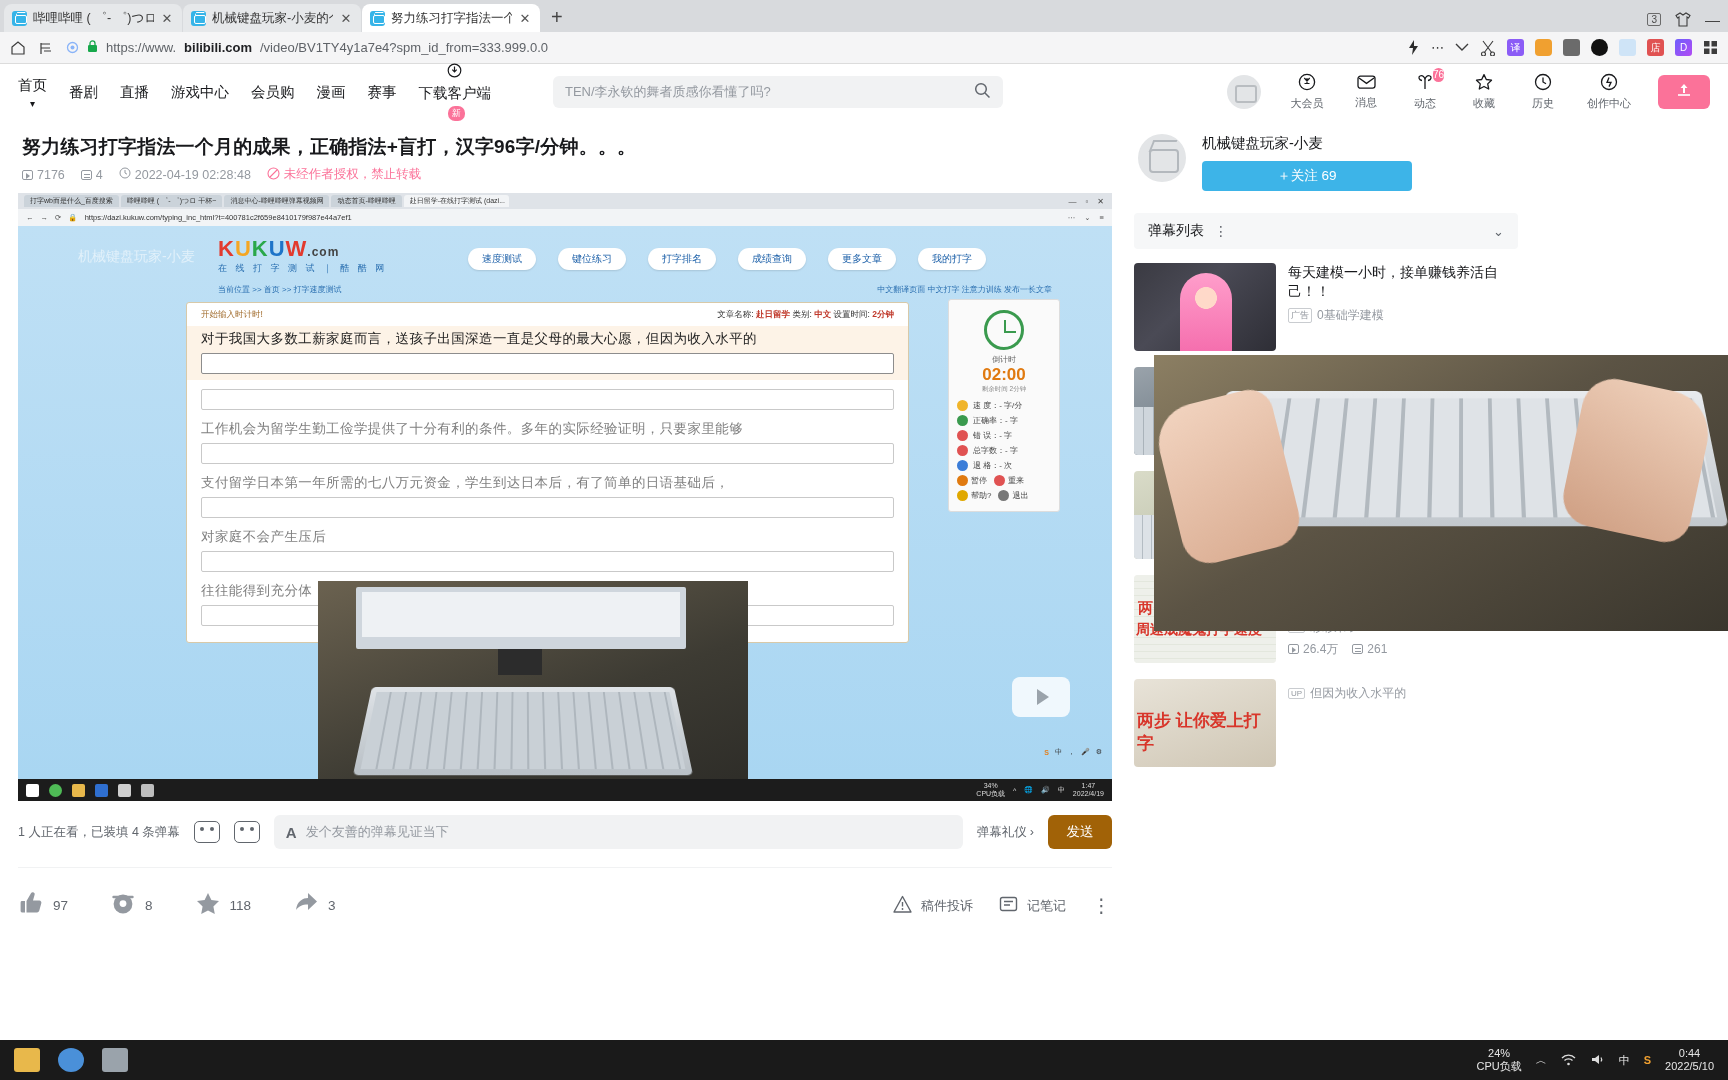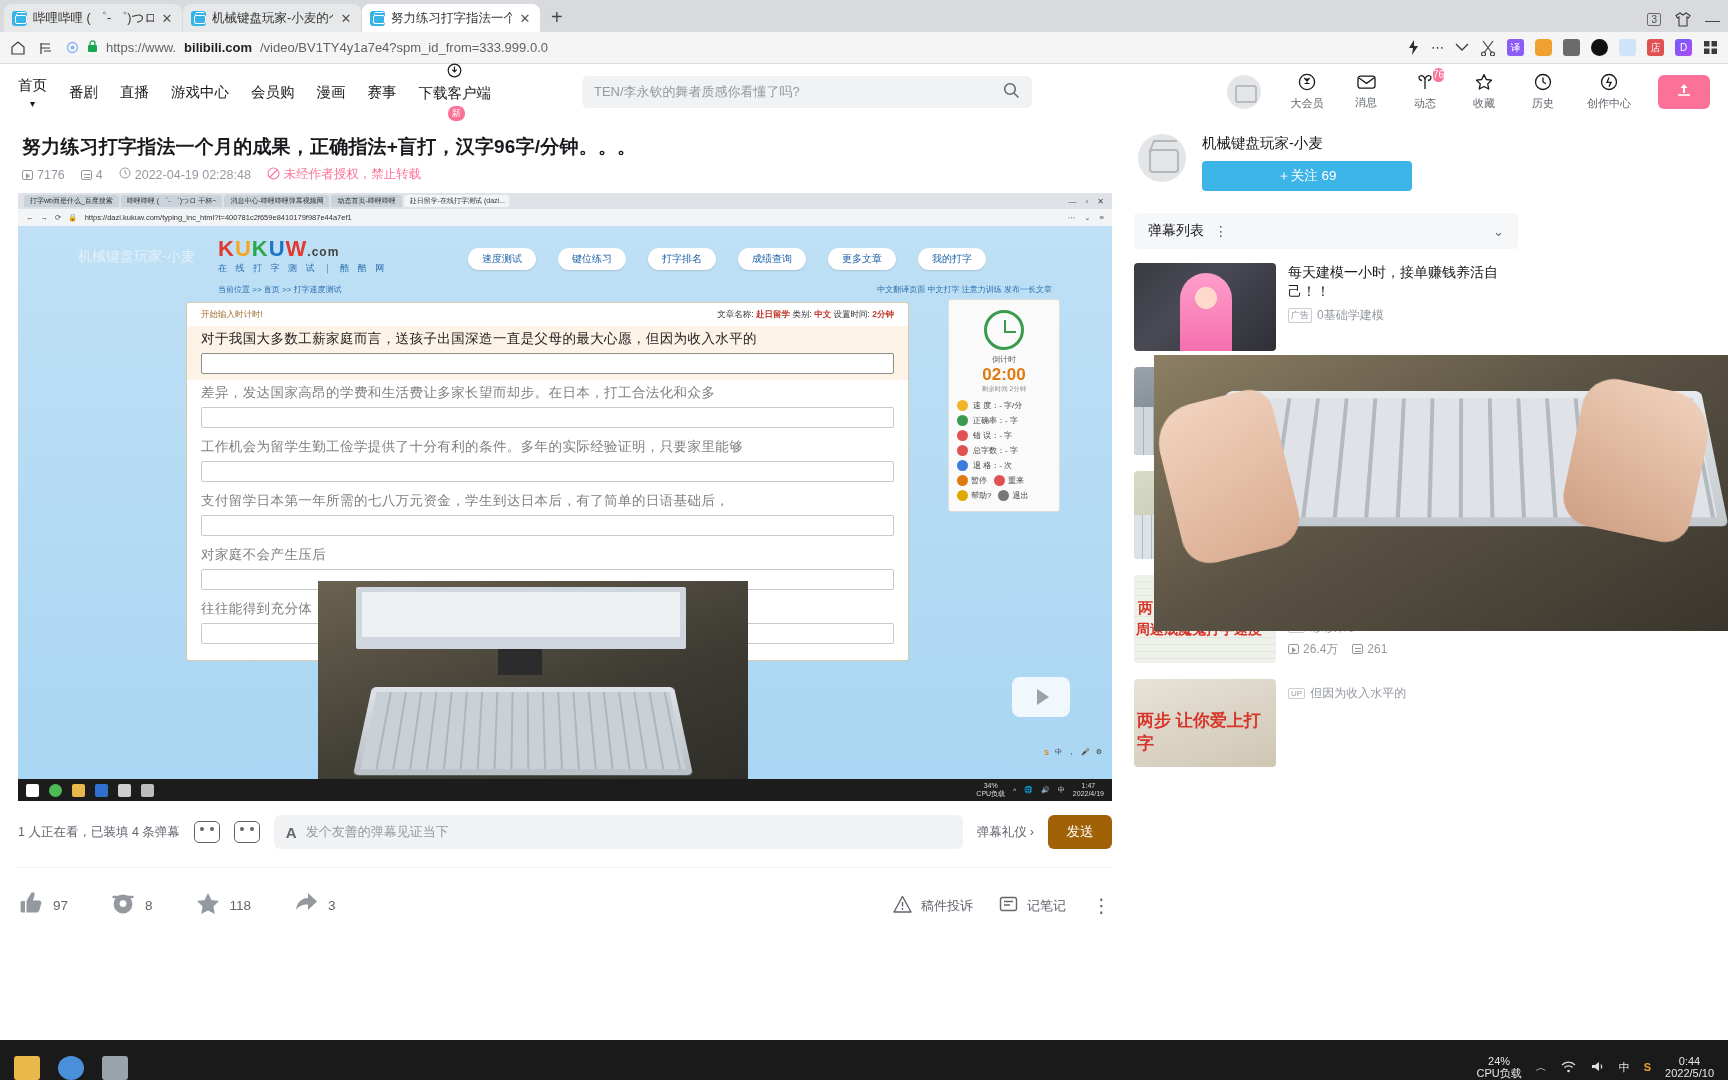"TEN/李永钦的舞者质感你看懂了吗?" .search-wrap { margin-left: 91px -> 62px }
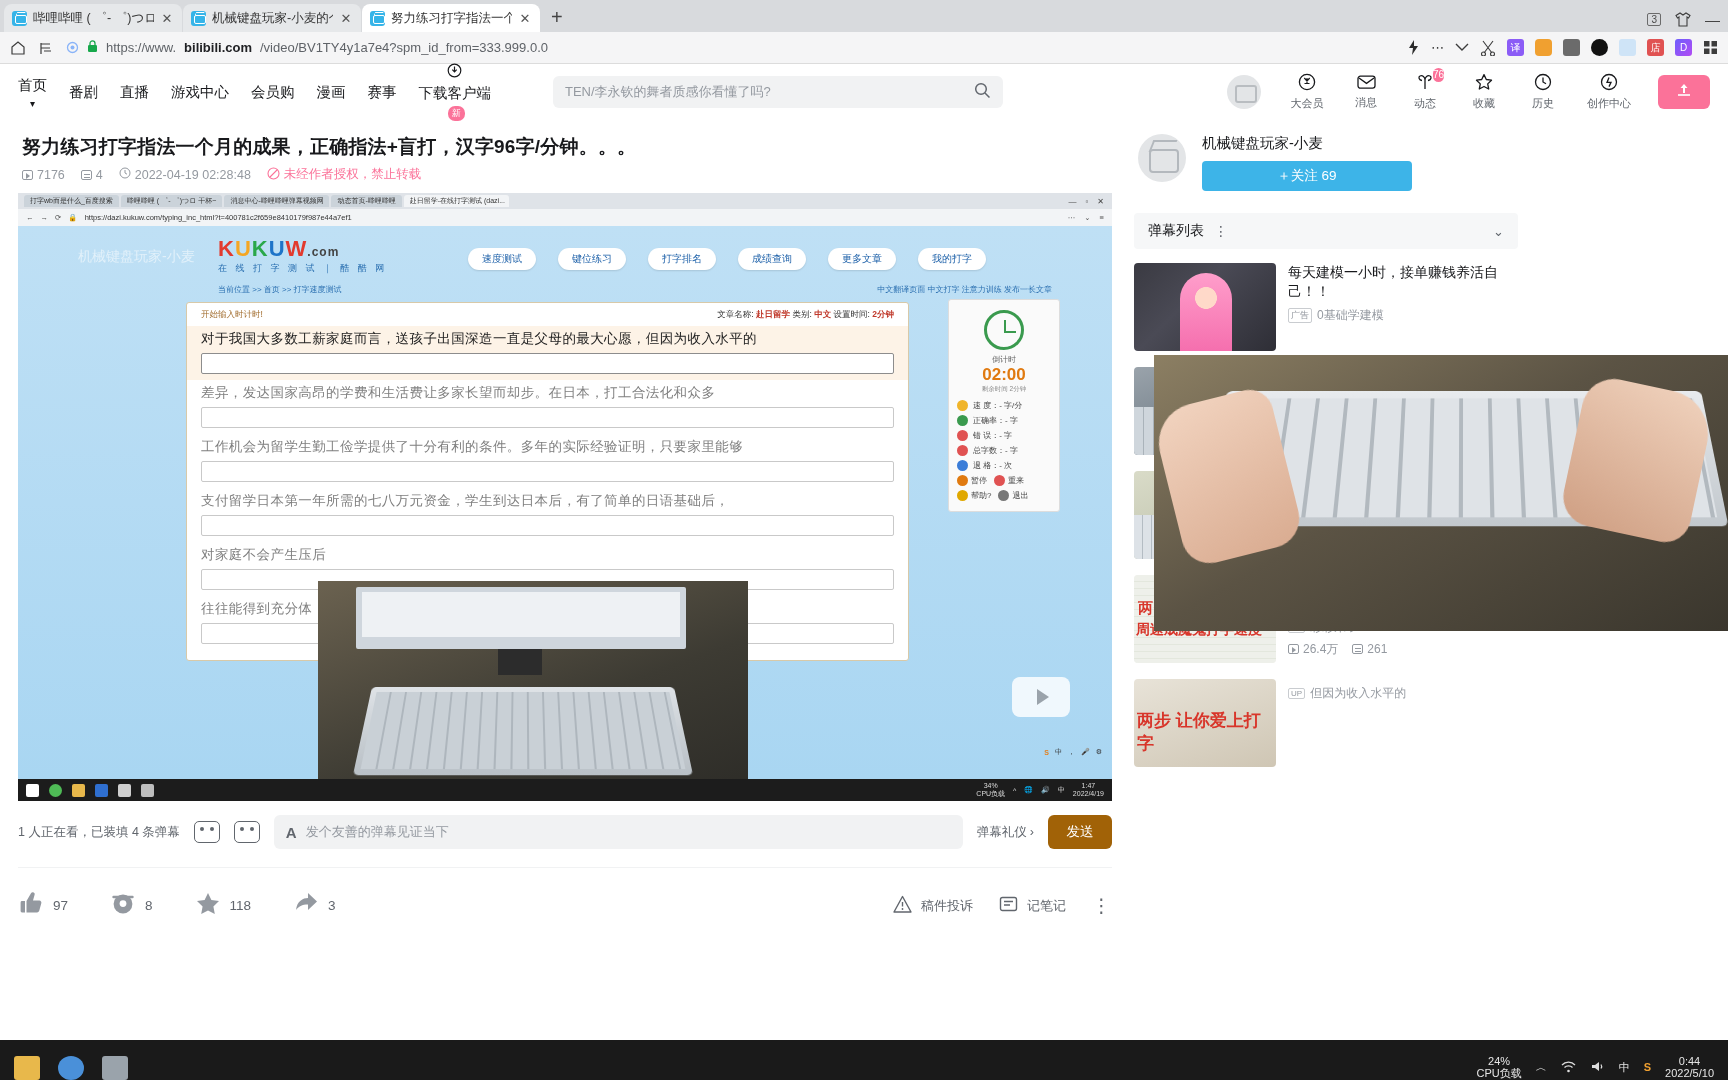"差异，发达国家高昂的学费和生活费让多家长望而却步。在日本，打工合法化和众多" div.kk-text { html: <div>差异，发达国家高昂的学费和生活费让多家长望而却步。在日本，打工合法化和众多</div> -> none }
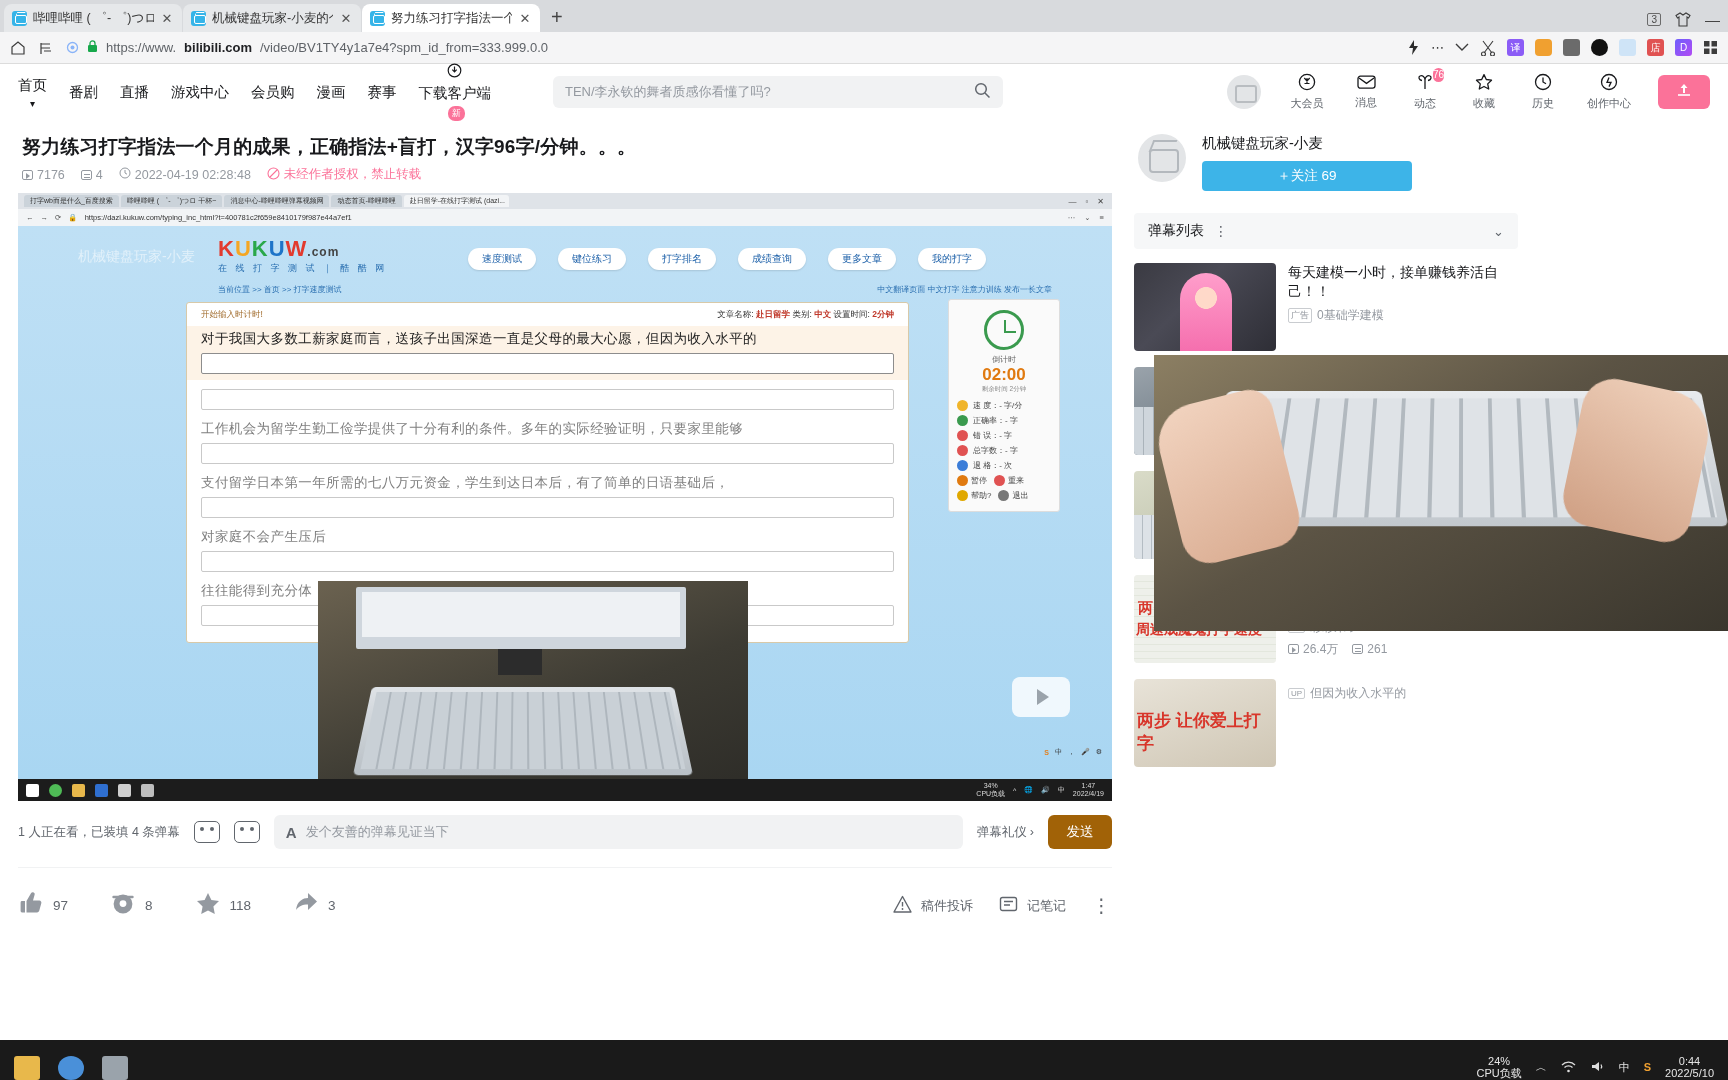"24%" .os-bar { align-items: flex-end -> center }
